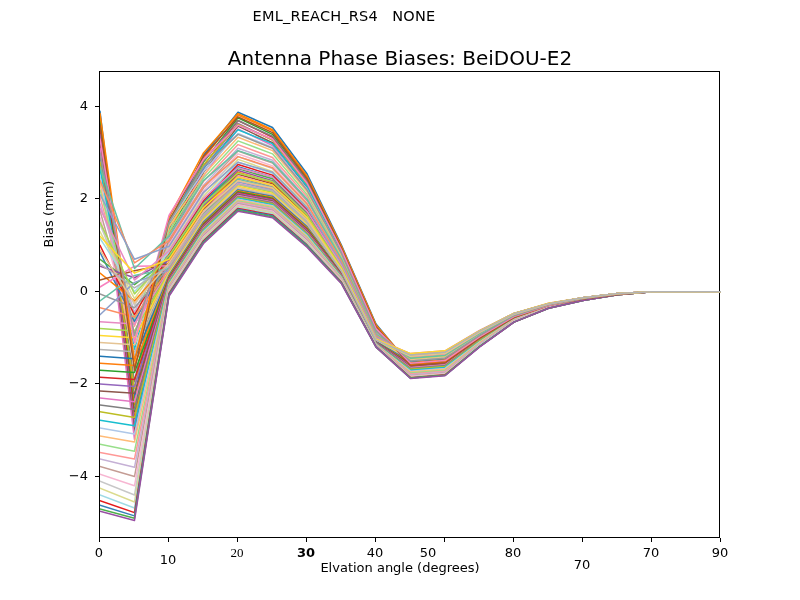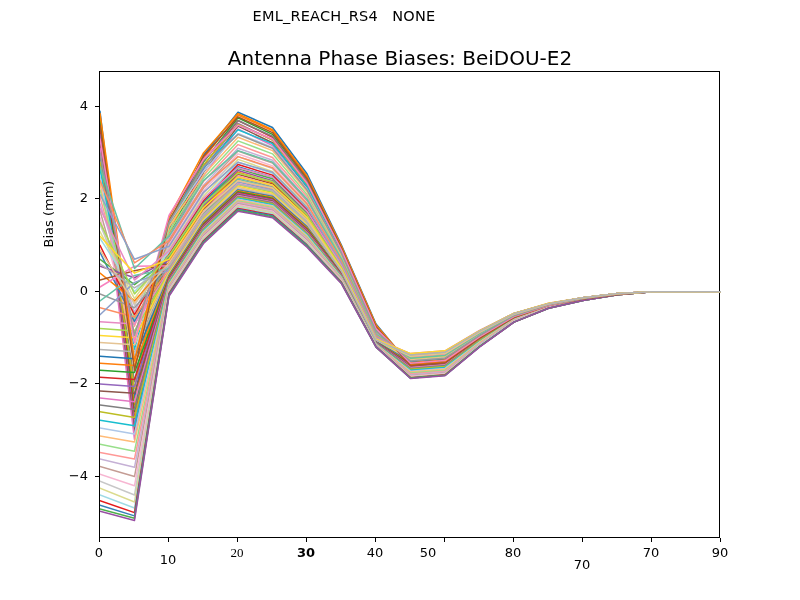"Elvation angle (degrees)" div { html: none -> <div>Elvation angle (degrees)</div> }
